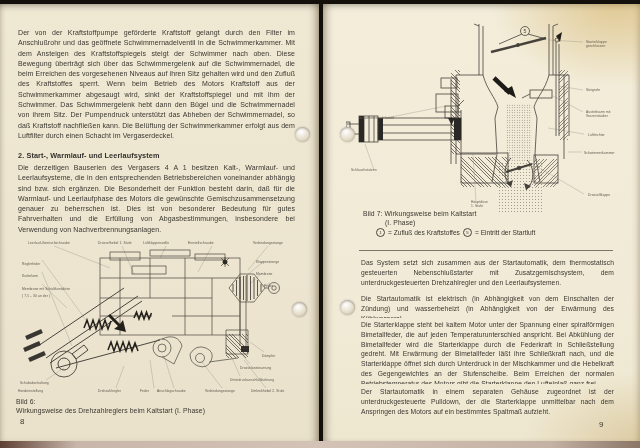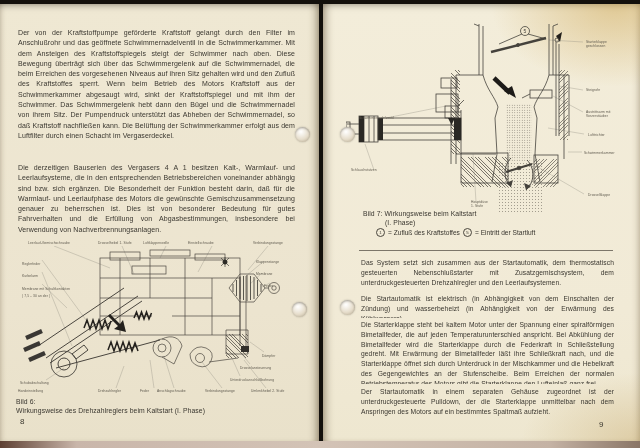"2. Start-, Warmlauf- und Leerlaufsystem" div.heading { html: none -> <div>2. Start-, Warmlauf- und Leerlaufsystem</div> }
